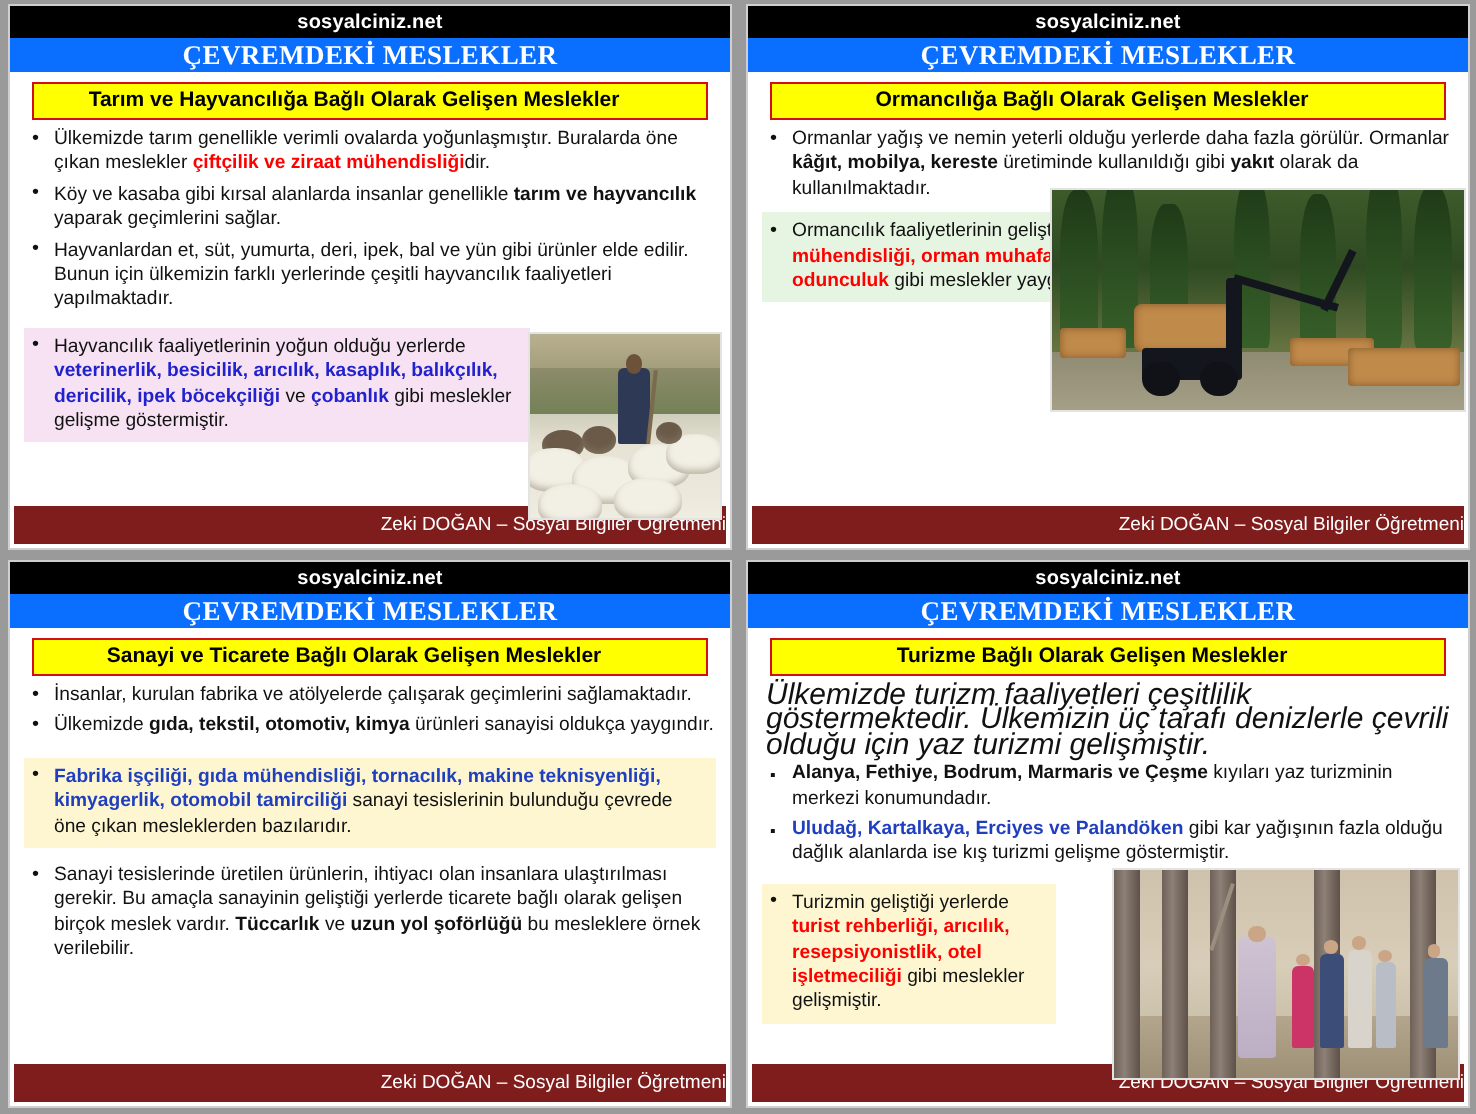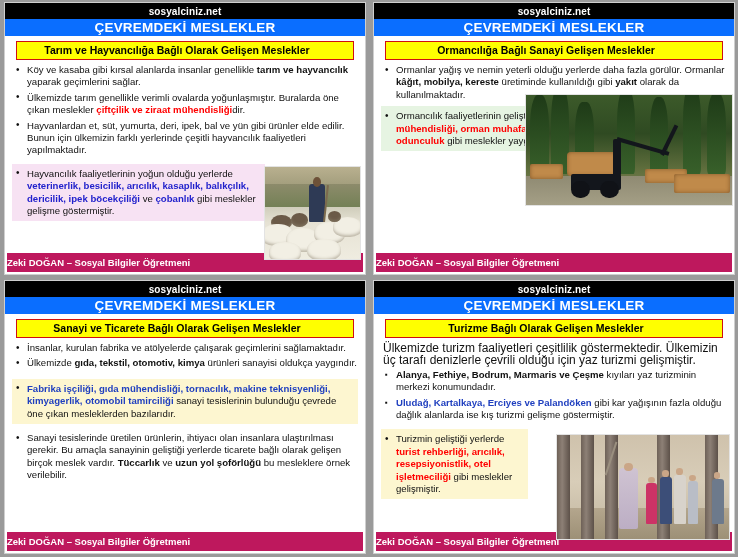"ÇEVREMDEKİ MESLEKLER" .titlebar { font-family: none -> Liberation Serif, serif }
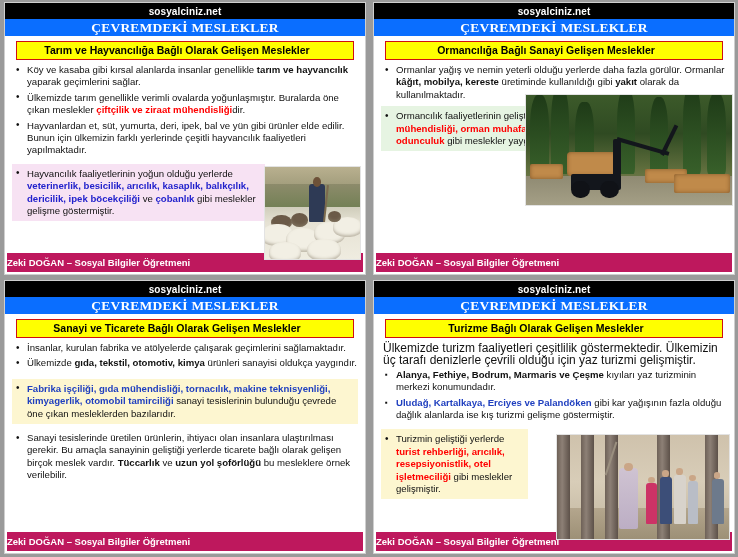"Ormancılığa Bağlı Sanayi Gelişen" div.subbanner { text: Sanayi -> Olarak }
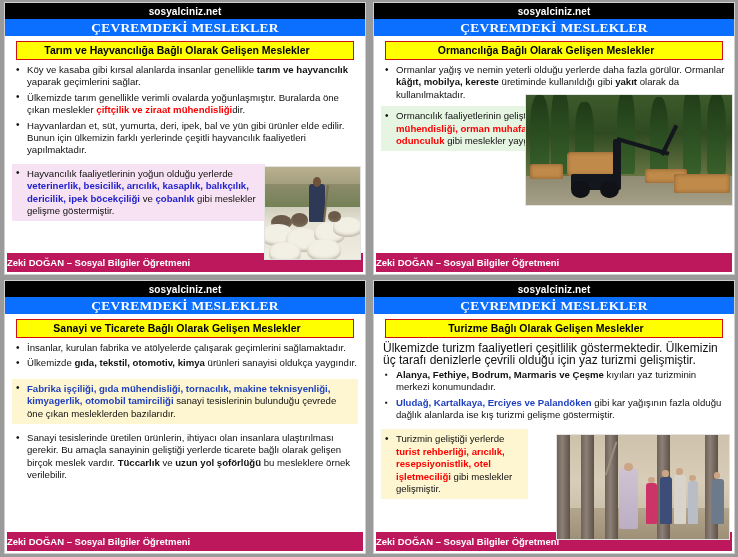"Köy ve kasaba gibi kırsal" li { order: before "Ülkemizde tarım genellikle verimli" -> after "Ülkemizde tarım genellikle verimli" }
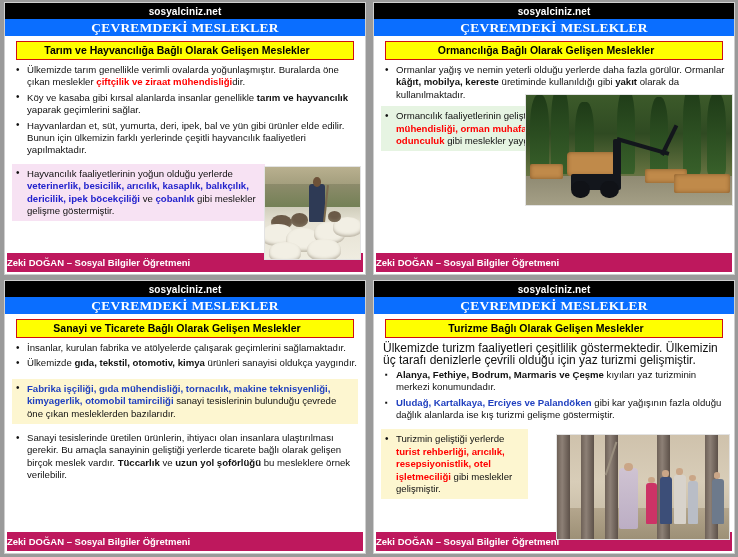"Zeki DOĞAN – Sosyal Bilgiler" .footer { background: #be185d -> #7f1d1d; font-weight: bold -> normal; justify-content: flex-start -> flex-end }
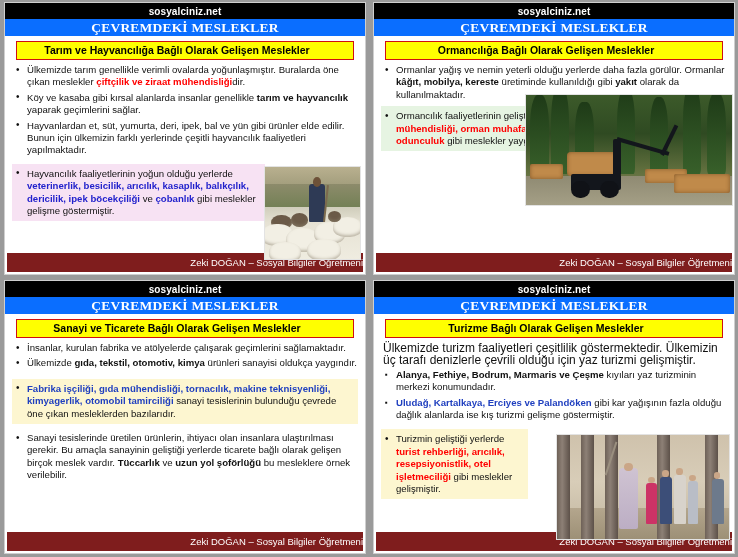"Ülkemizde turizm faaliyetleri çeşitlilik" .plain-para { font-size: 12px -> 15px; font-style: none -> italic }
